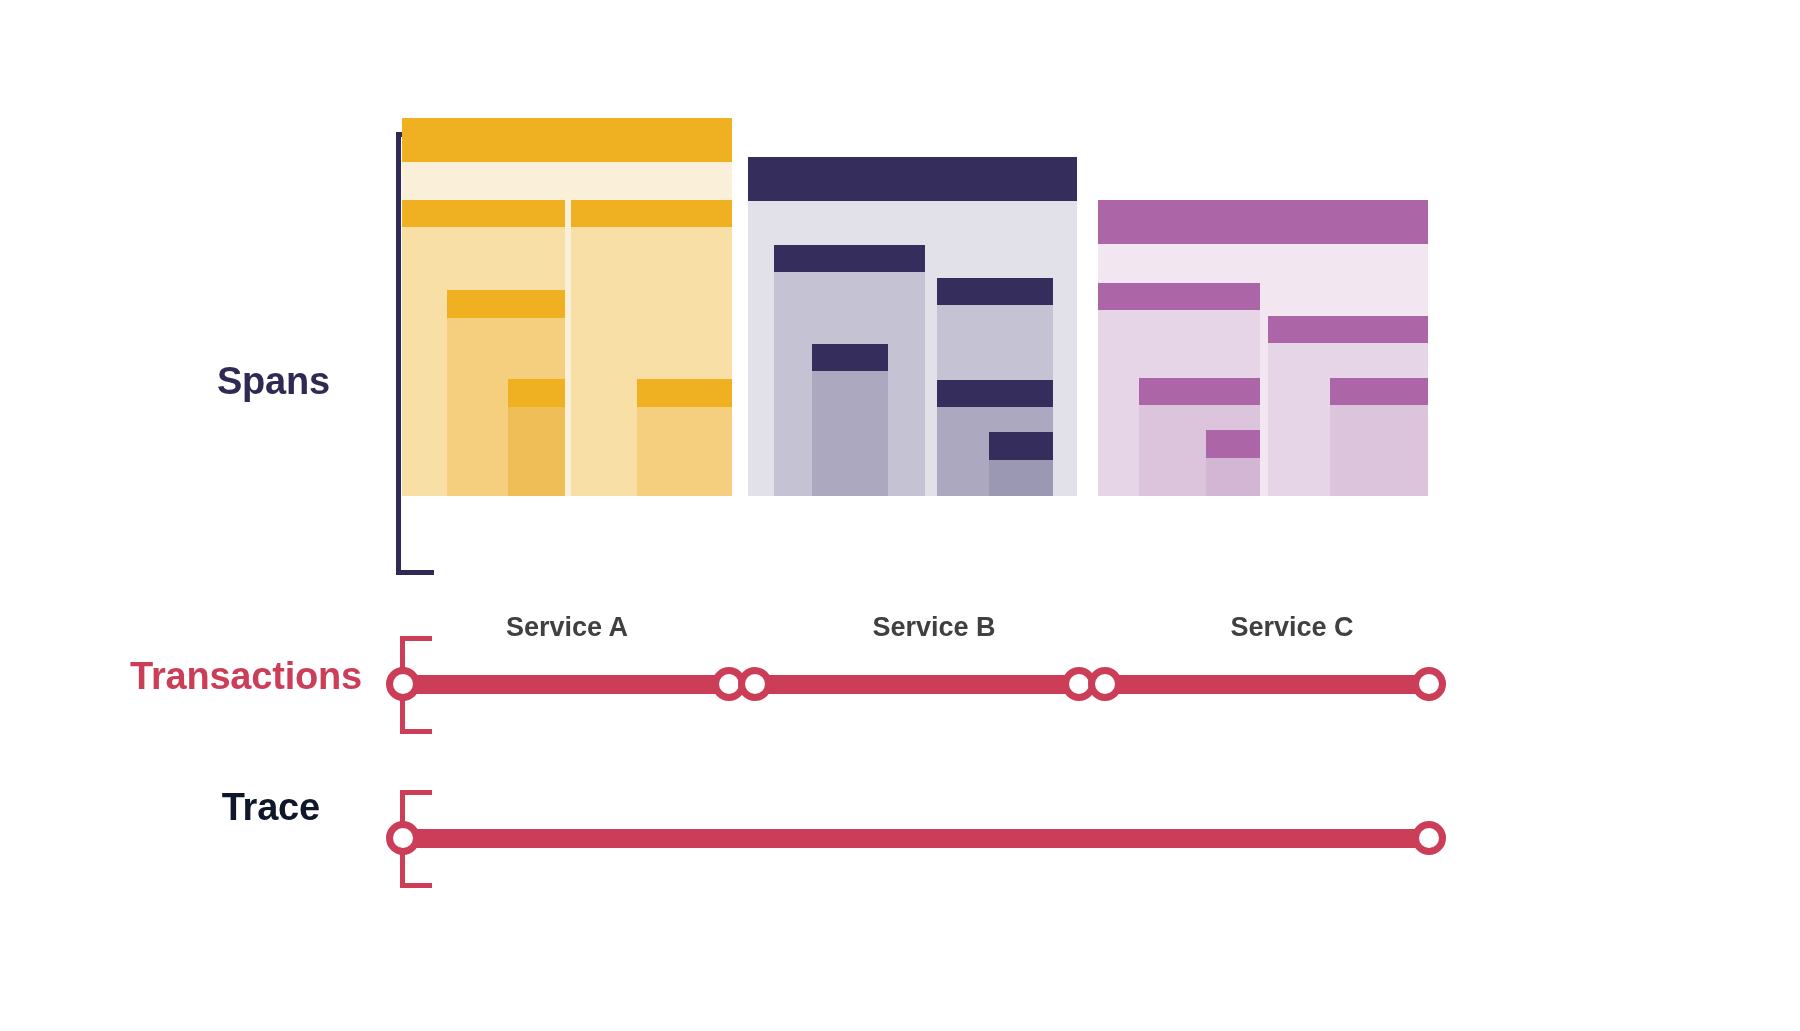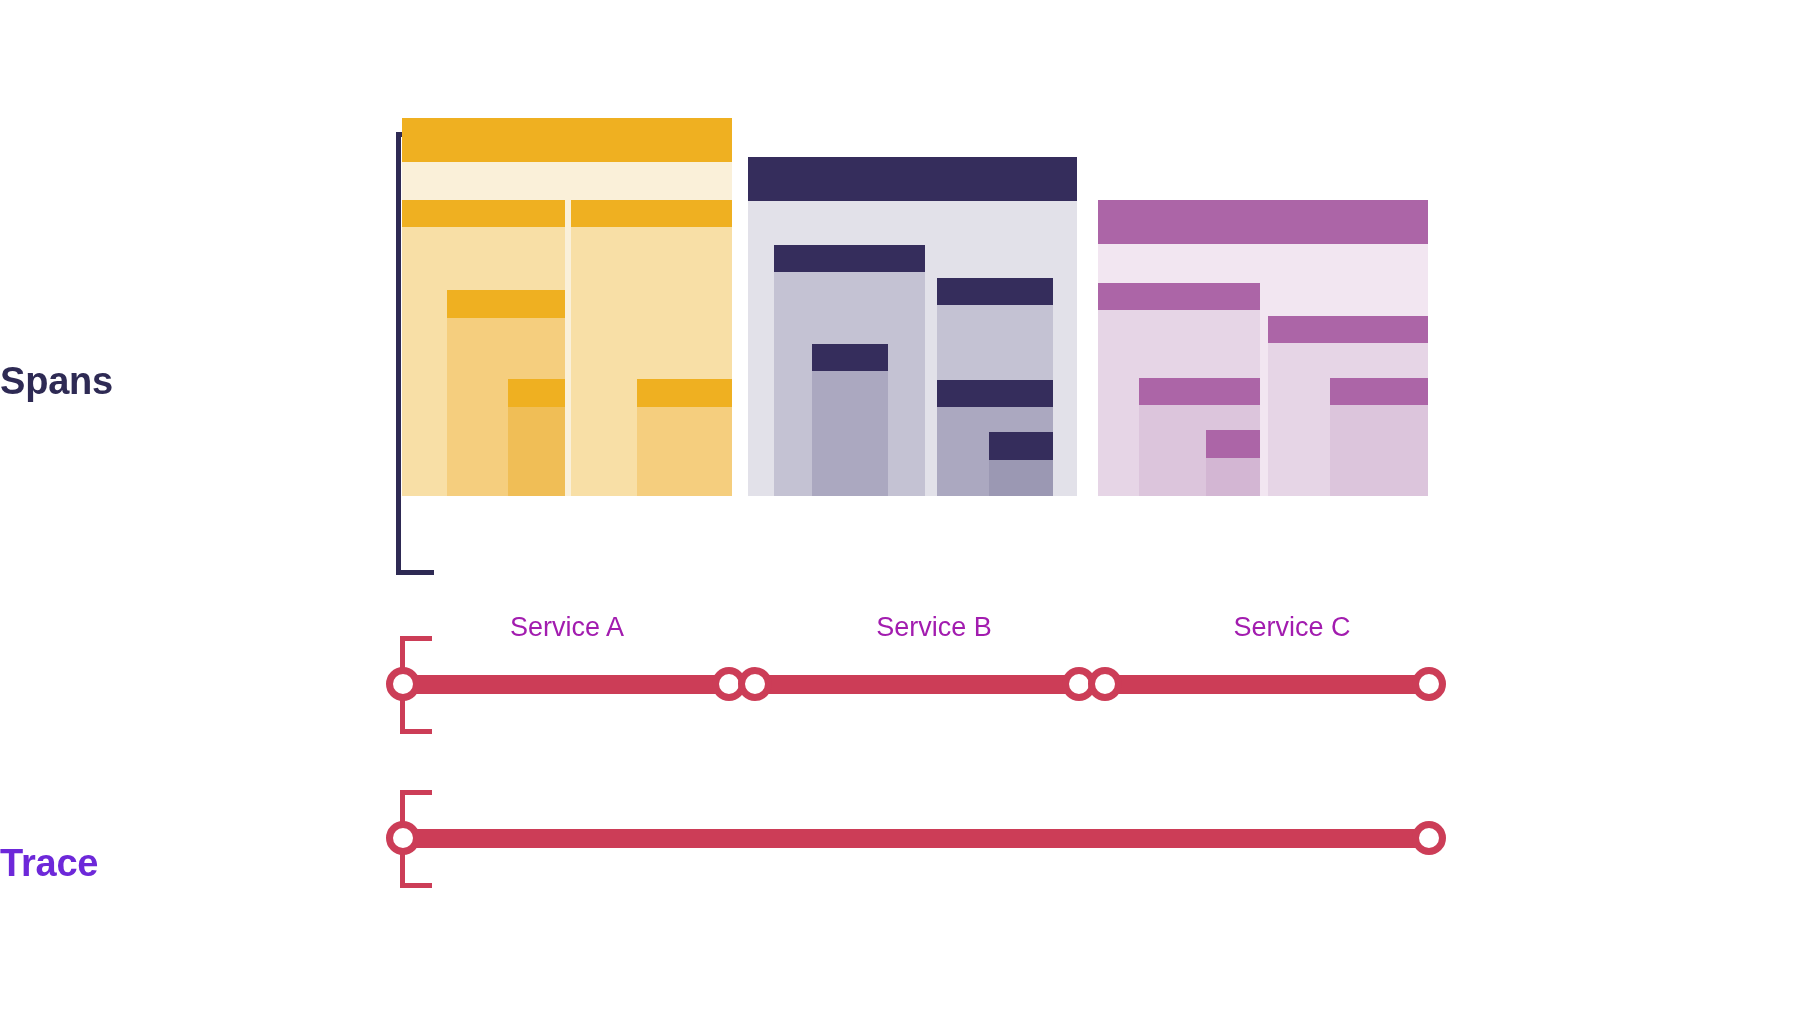"Spans" .row-label { text-align: left -> right }
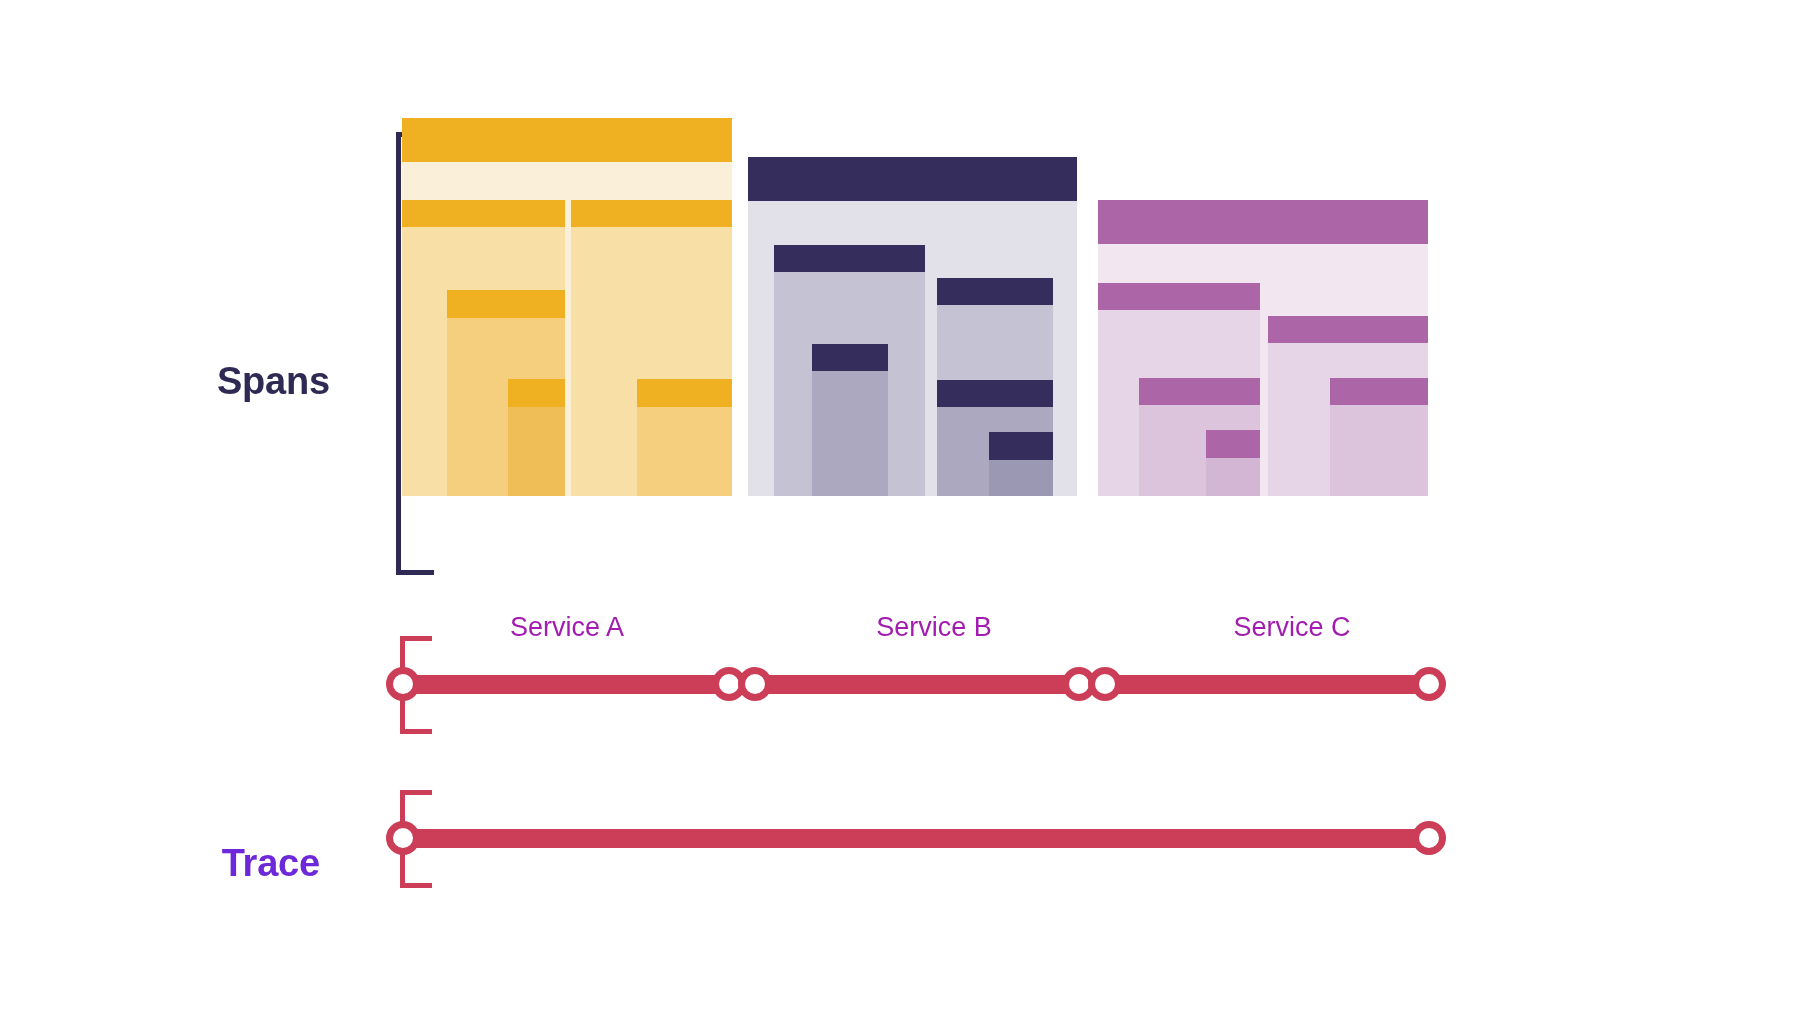"Service A" .svc-caption { color: #a21caf -> #404040; font-weight: normal -> bold }
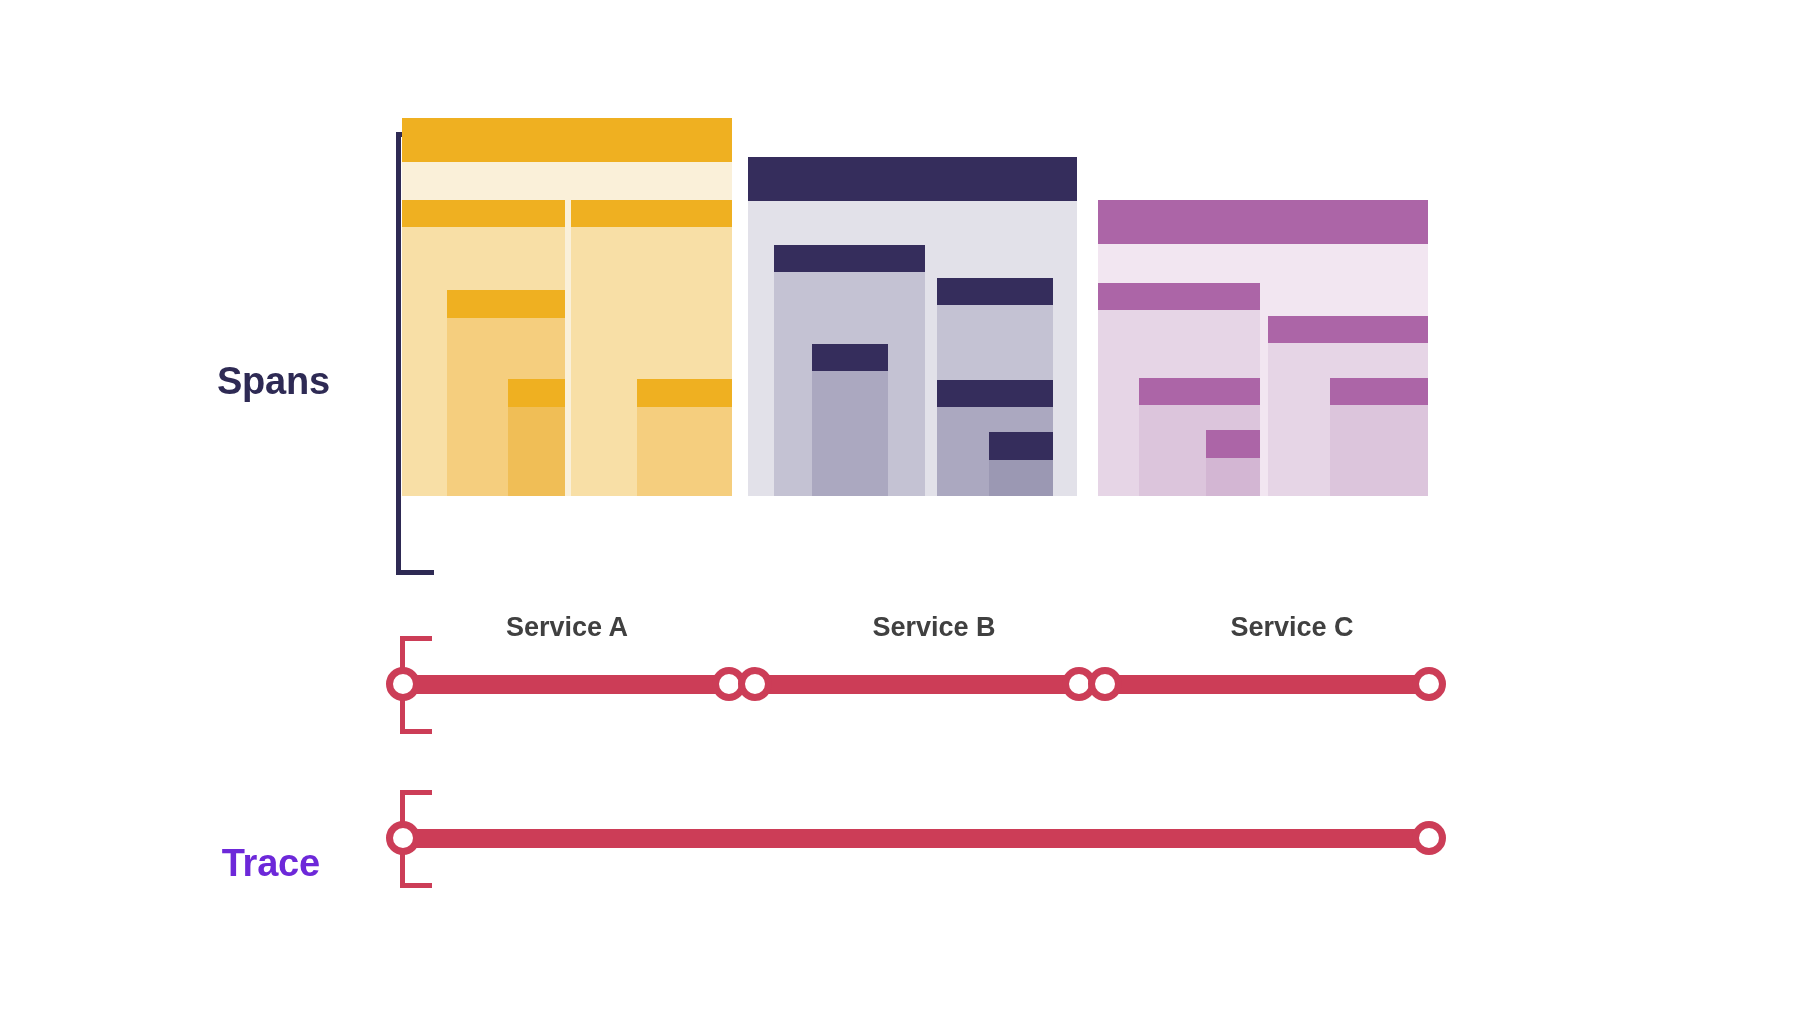"Transactions" div.row-label { html: none -> <div>Transactions</div> }
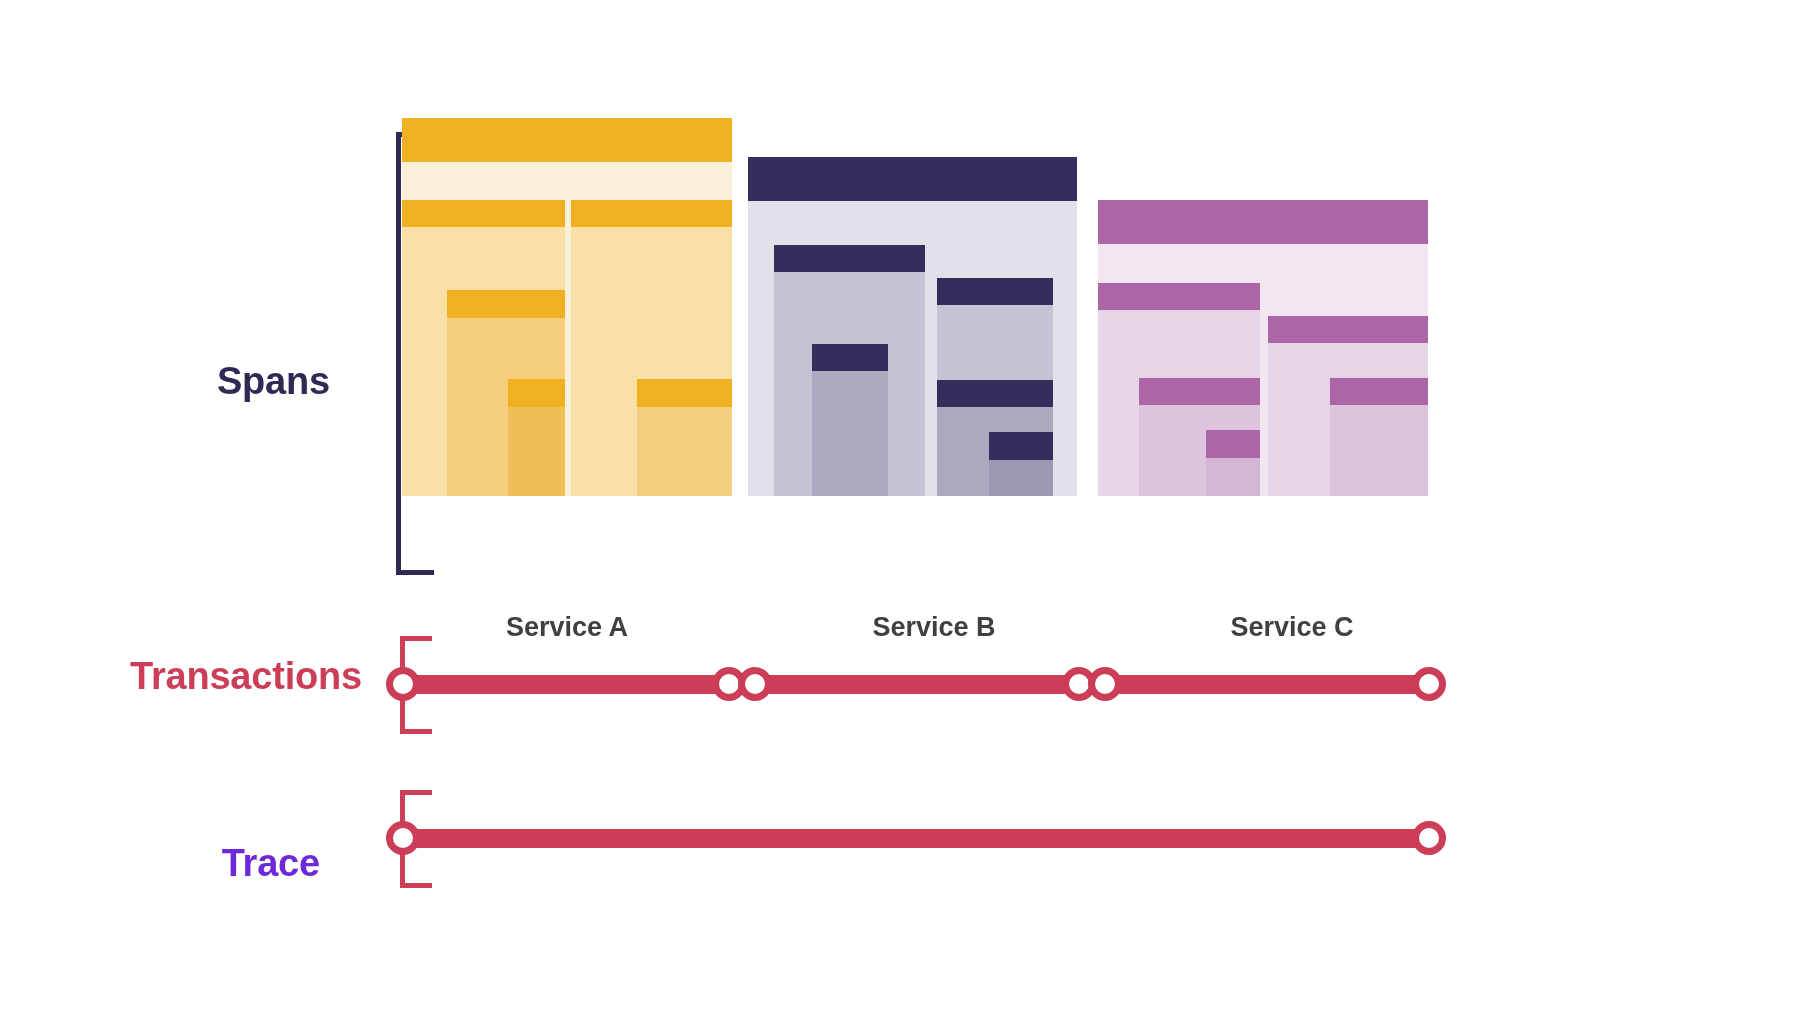"Trace" #label-trace { color: #6d28d9 -> #0f172a; top: 842px -> 786px }
